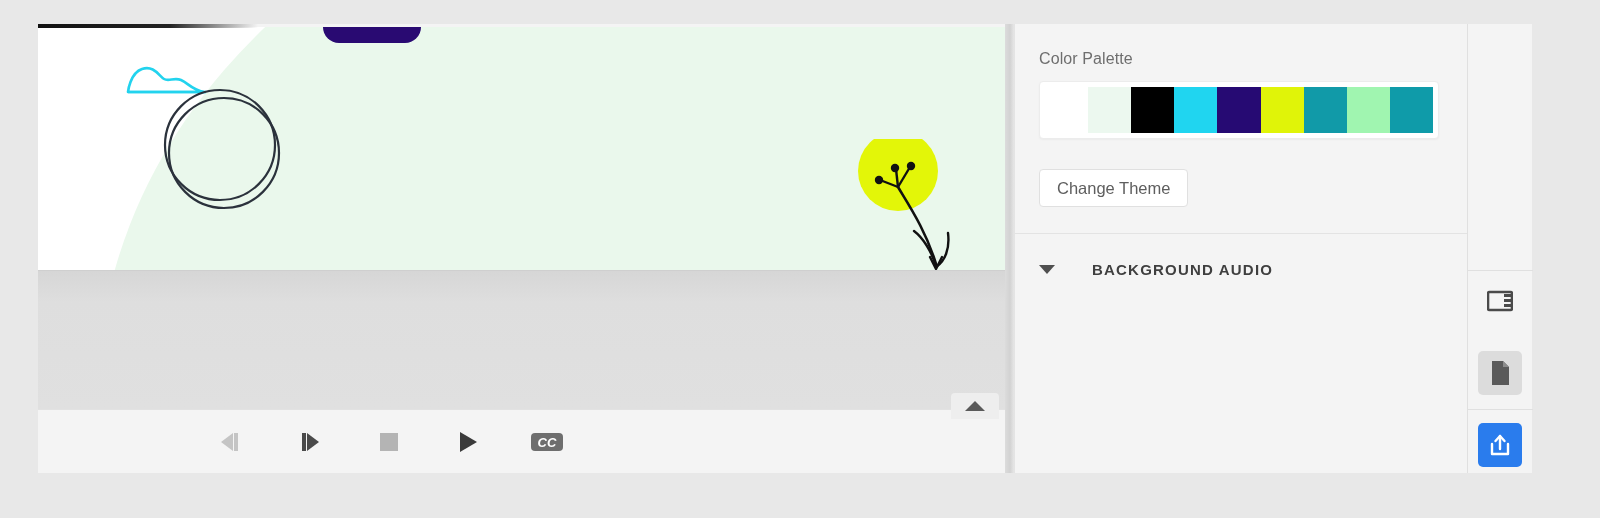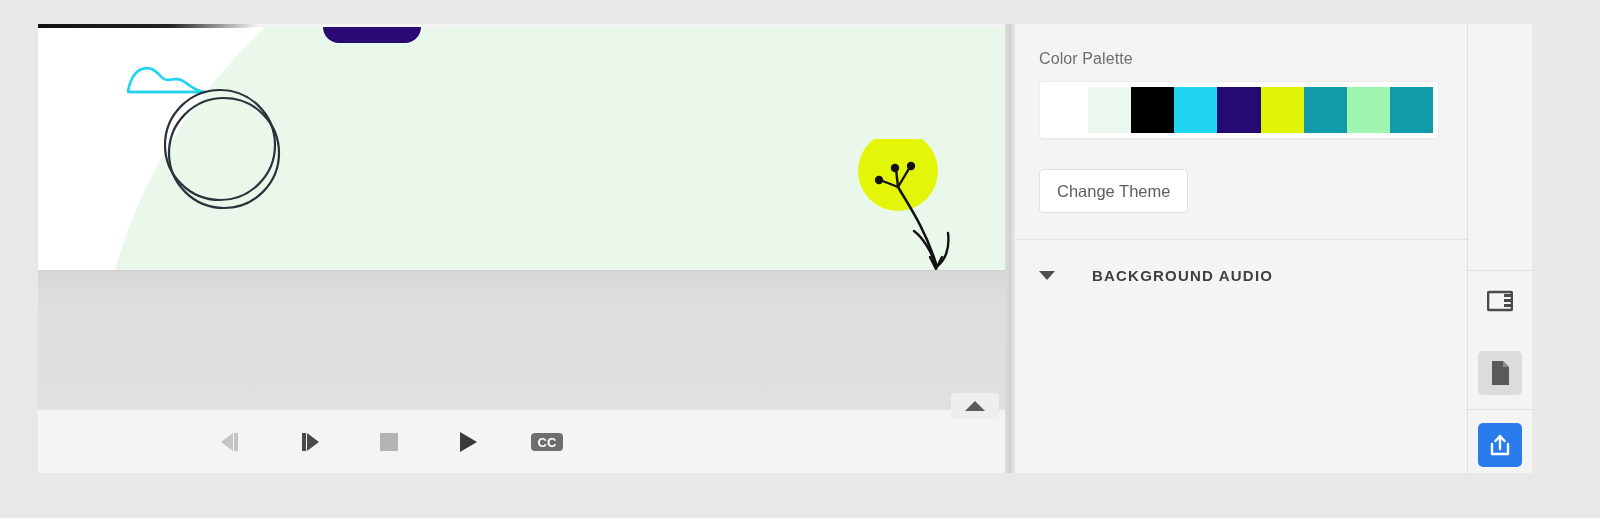"Change Theme" .btn { height: 44px -> 38px }
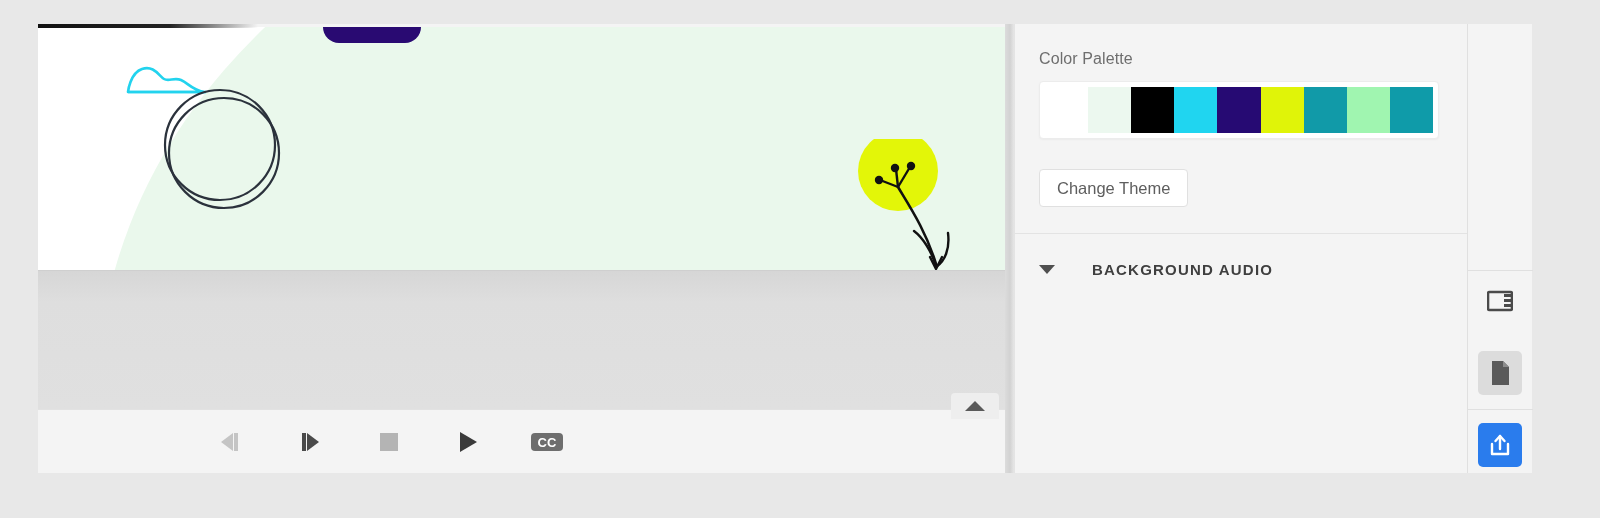"CC" .player-controls { font-style: none -> italic }
